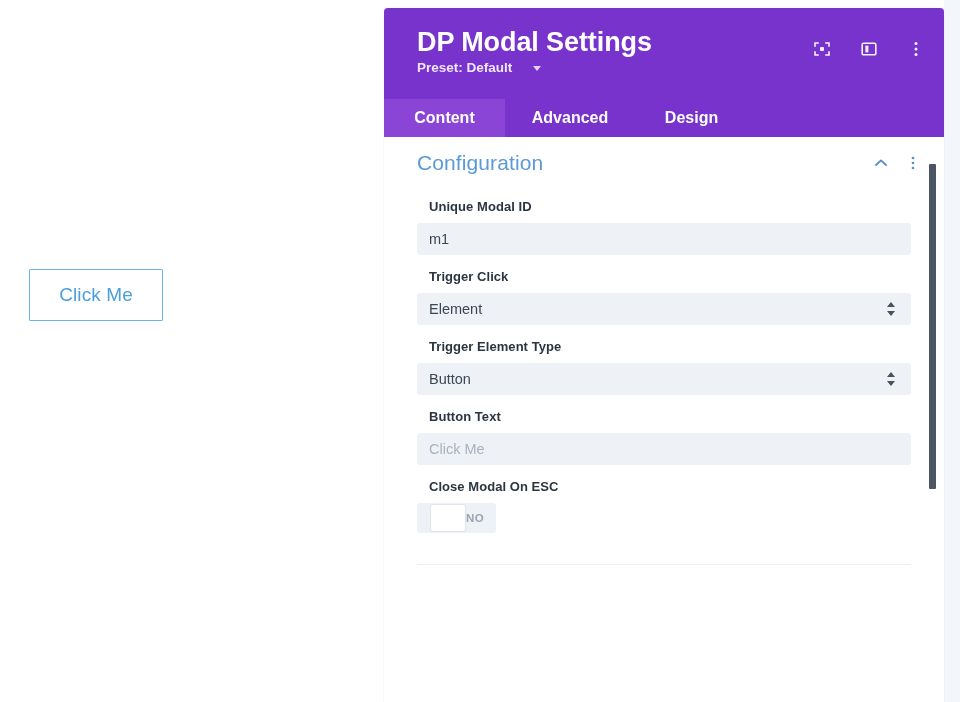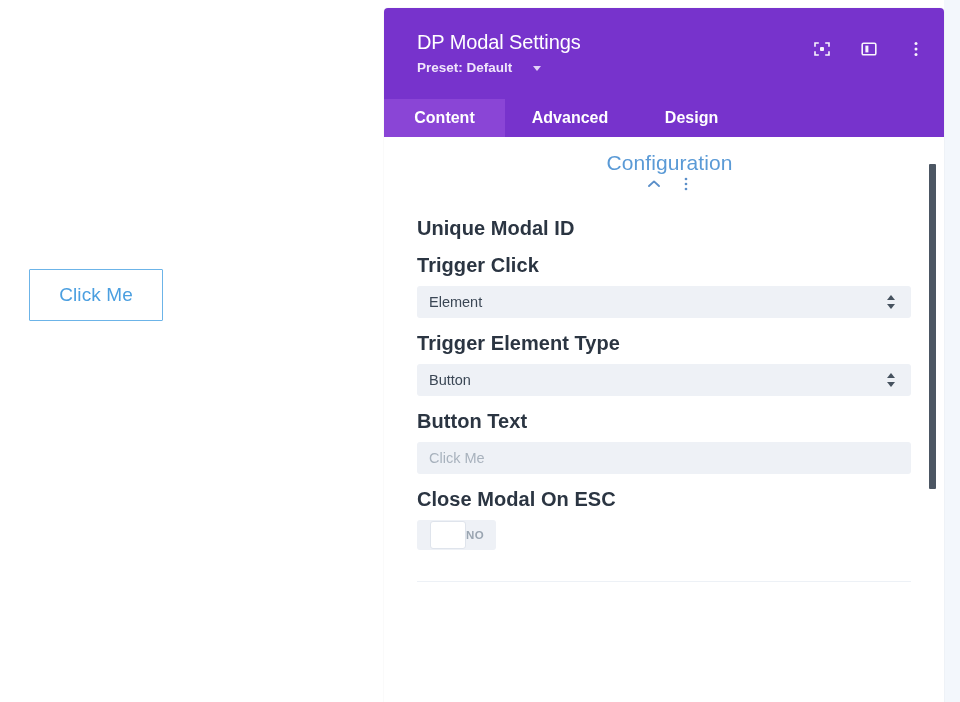"DP Modal Settings" .panel-title { font-size: 20px -> 27px; font-weight: normal -> bold }
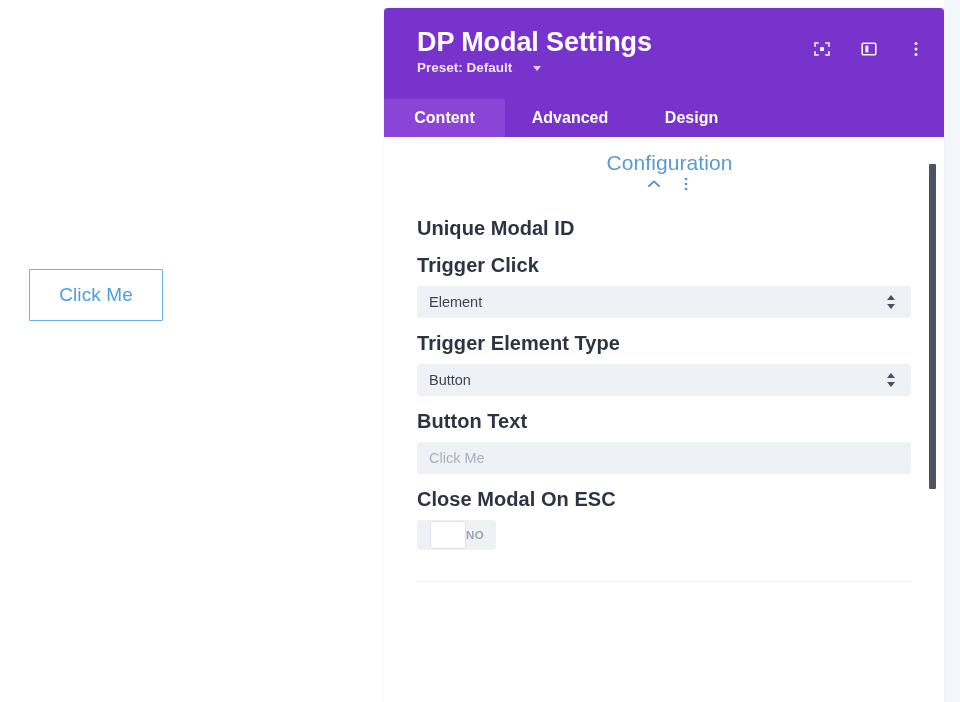"Configuration" .section-head { flex-direction: column -> none }
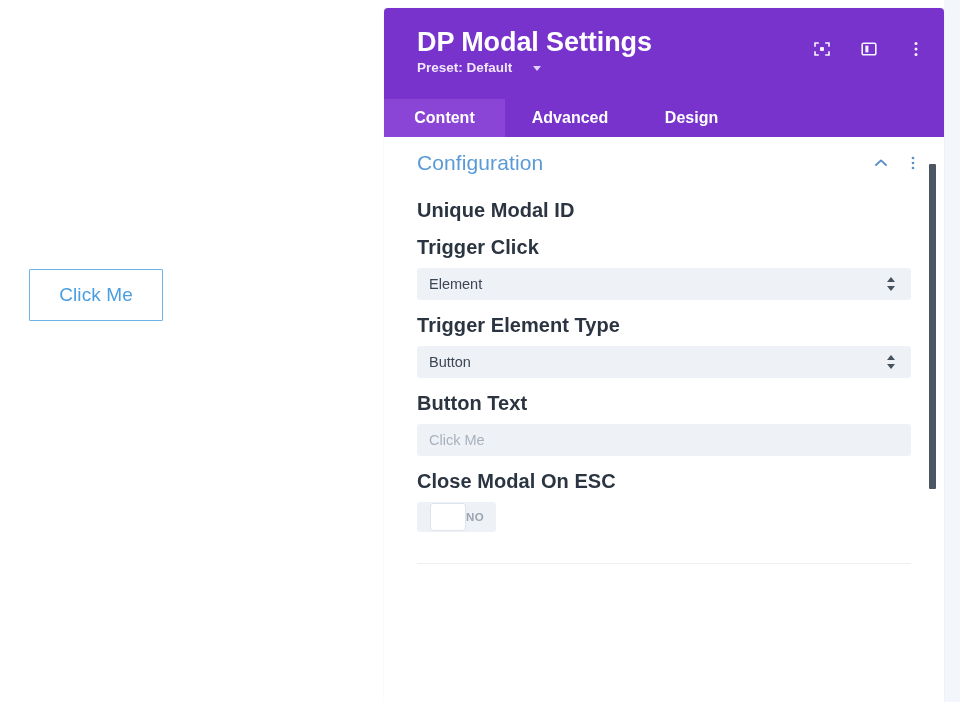"Unique Modal ID" .field-label { font-size: 20px -> 13px; margin: 14px 0 9px 0 -> 14px 0 9px 12px }
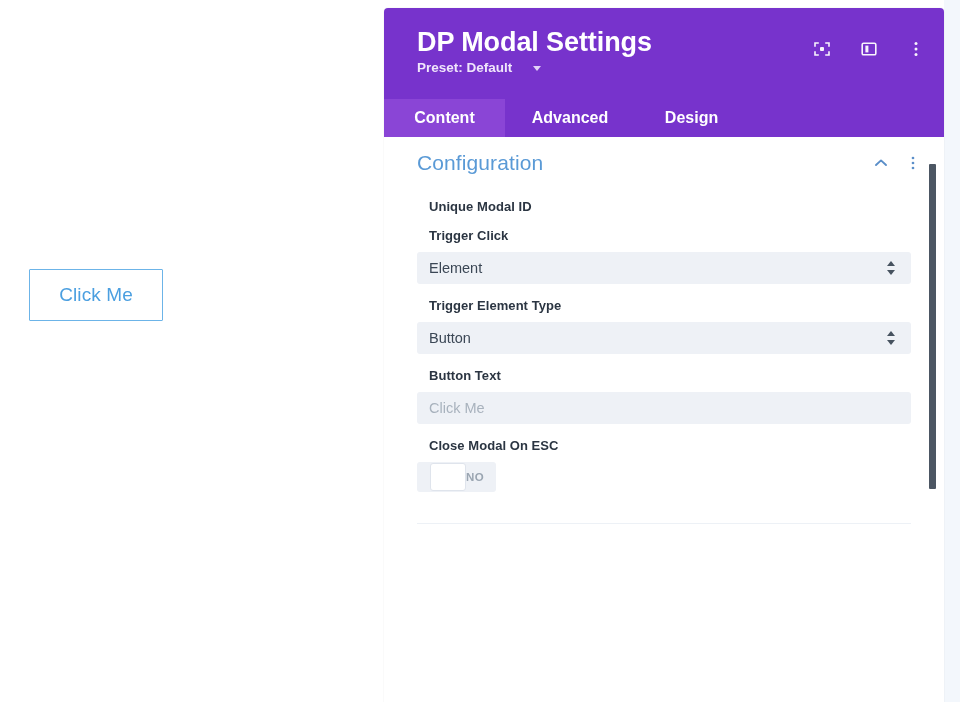"m1" div.control { html: none -> <div> <span>m1</span> </div> }
